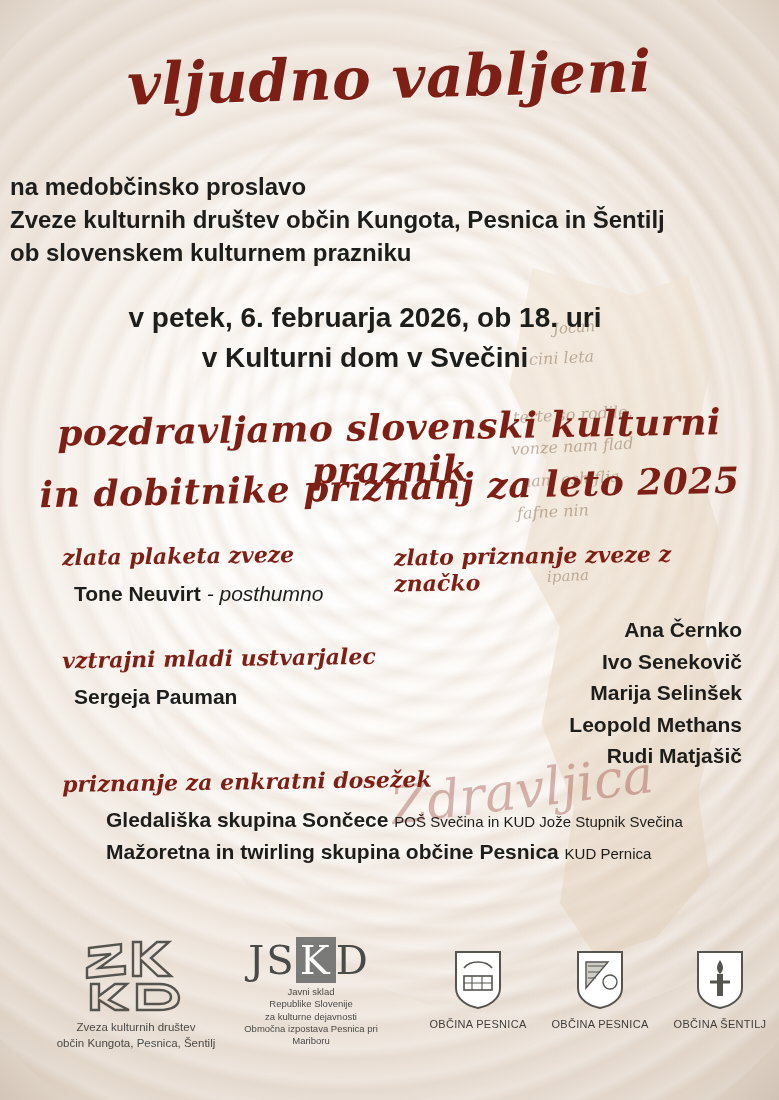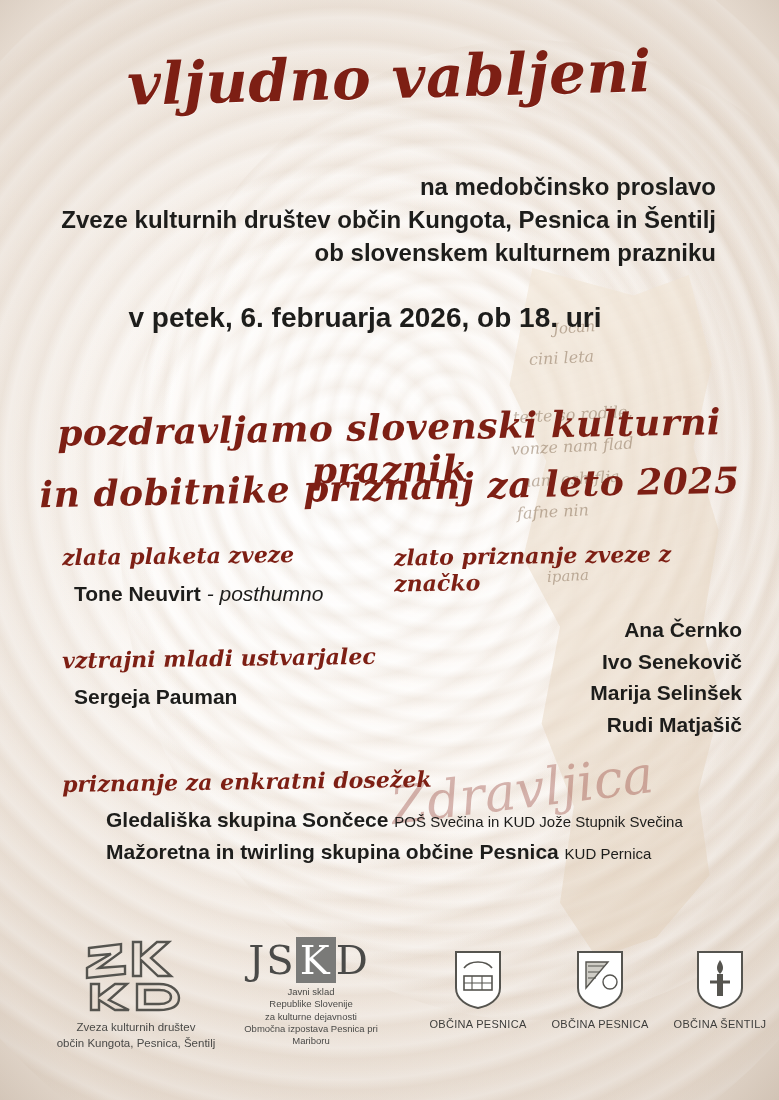"na medobčinsko proslavo" .block-intro { left: 0 -> 10px; text-align: right -> left }
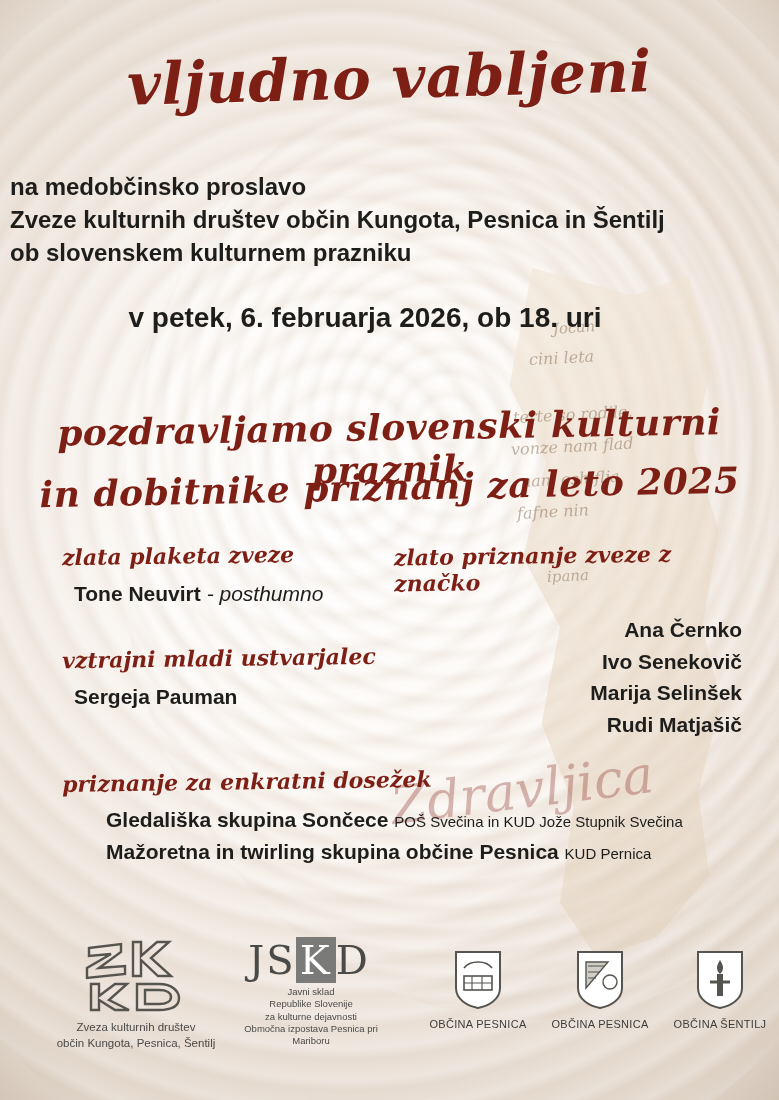"v Kulturni dom v Svečini" div { html: none -> <div>v Kulturni dom v Svečini</div> }
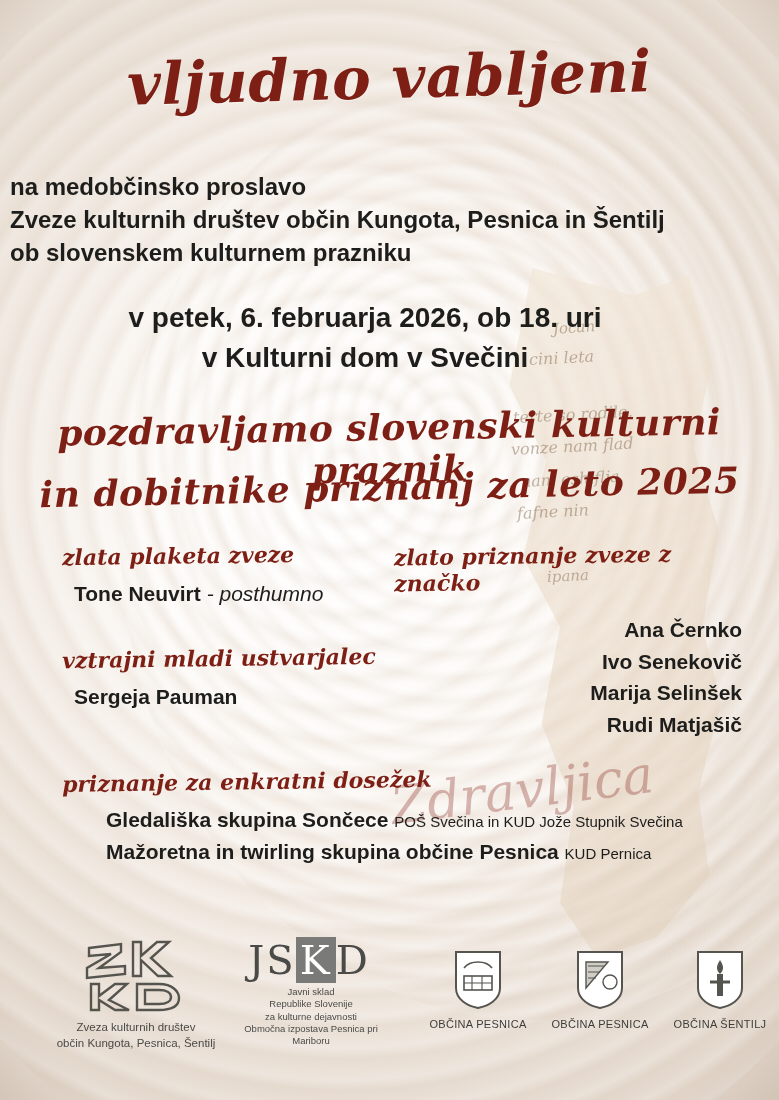"Leopold Methans" div.name-r { html: none -> <div>Leopold Methans</div> }
